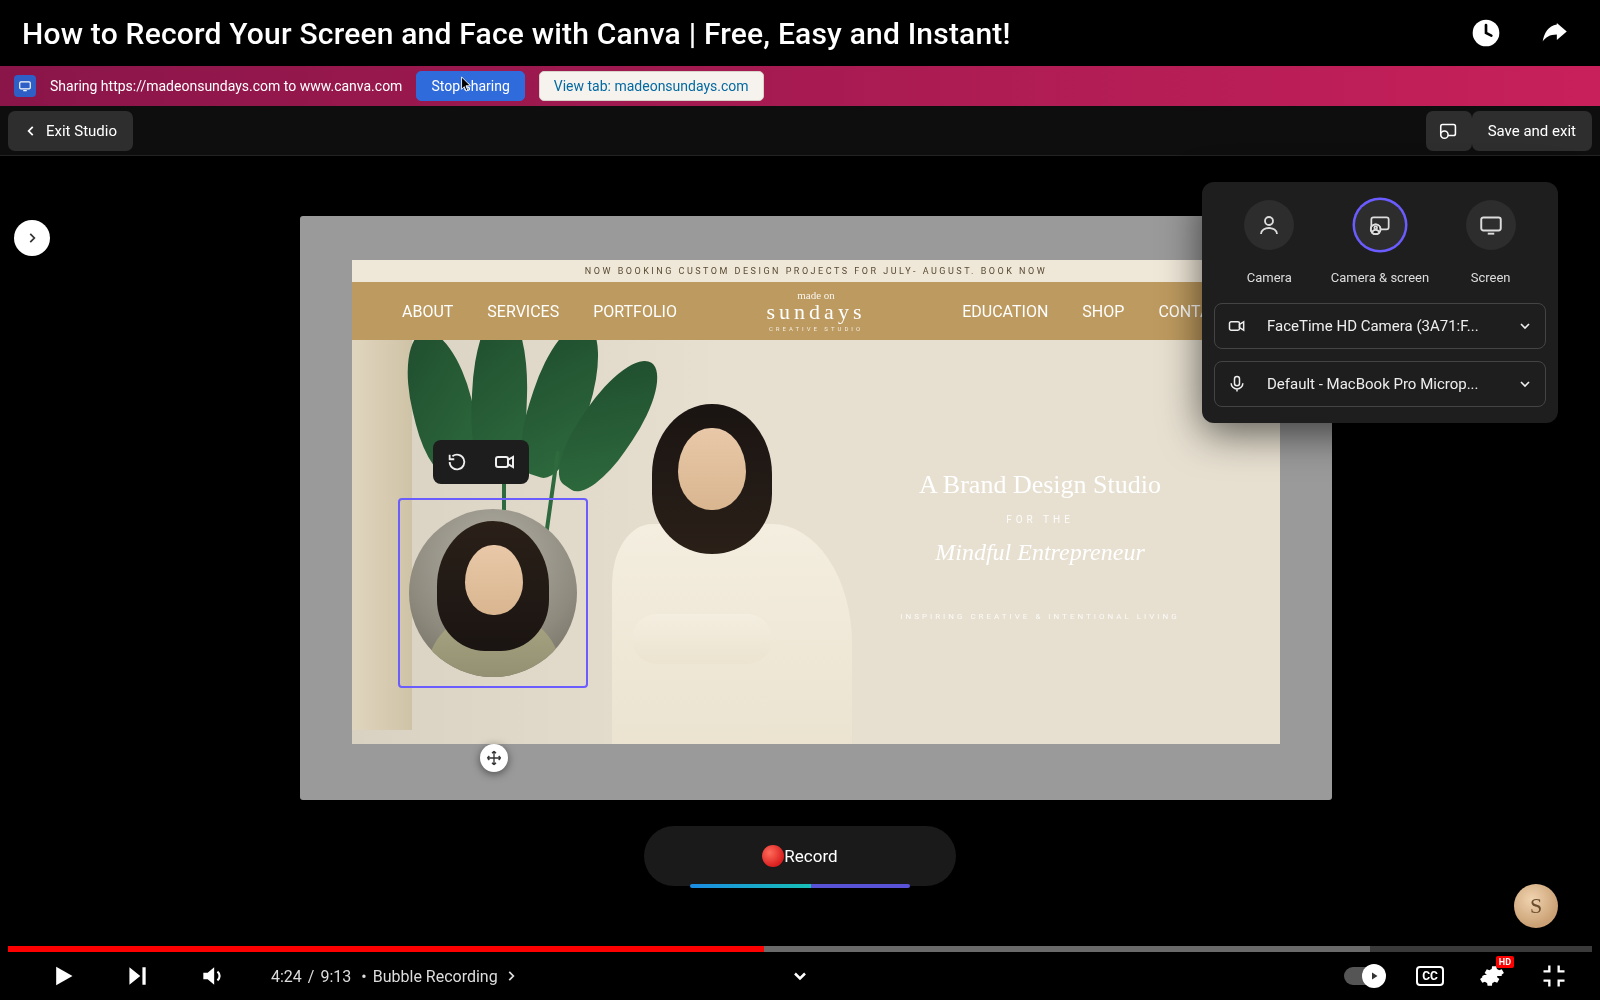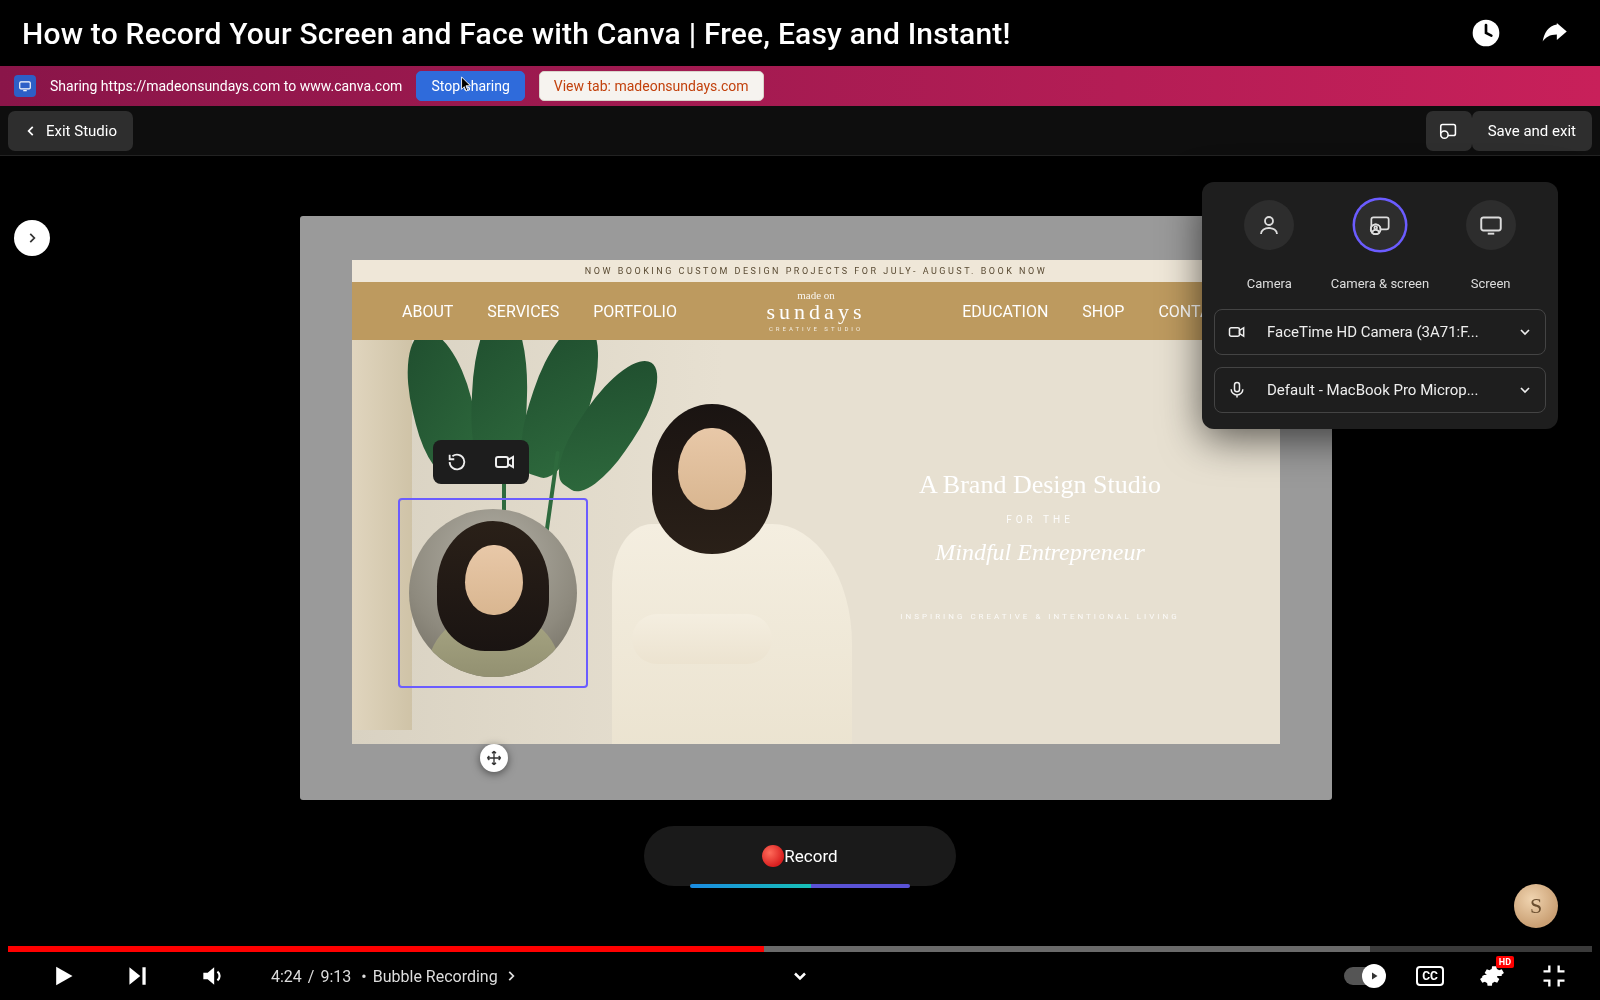"View tab: madeonsundays.com" .share-strip .btn.secondary { color: #c2410c -> #0369a1 }
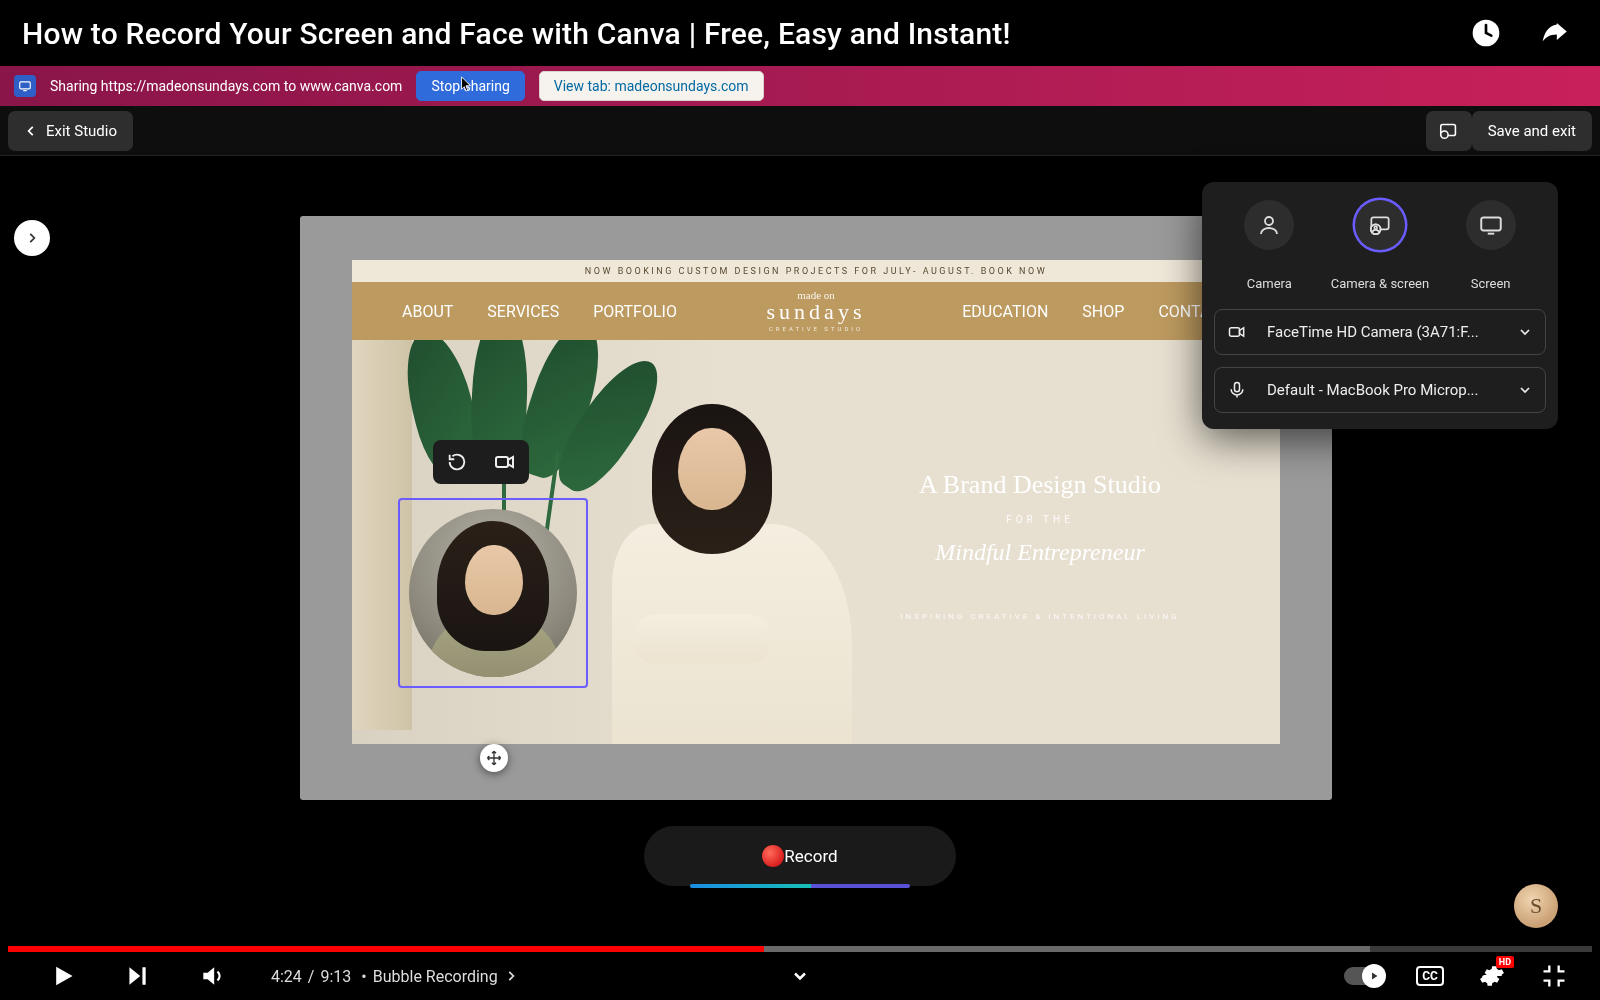"Camera" .mode { gap: 26px -> 20px }
